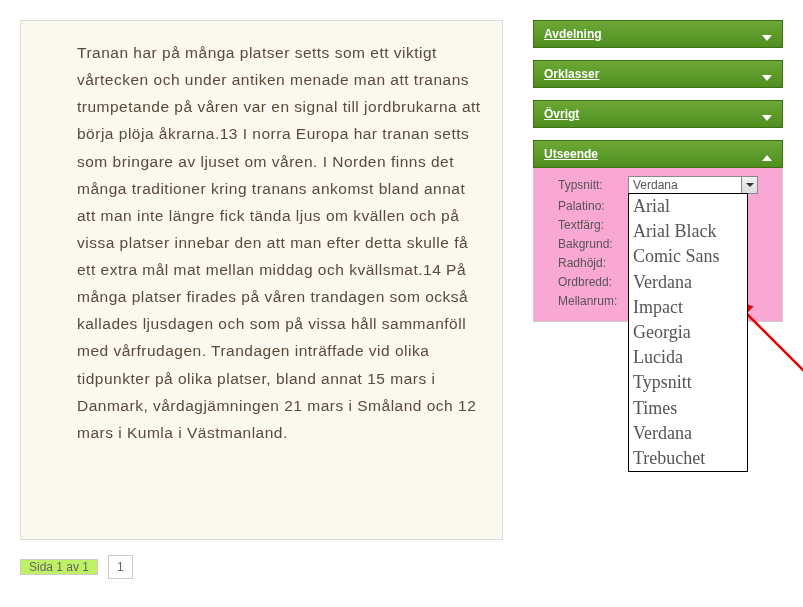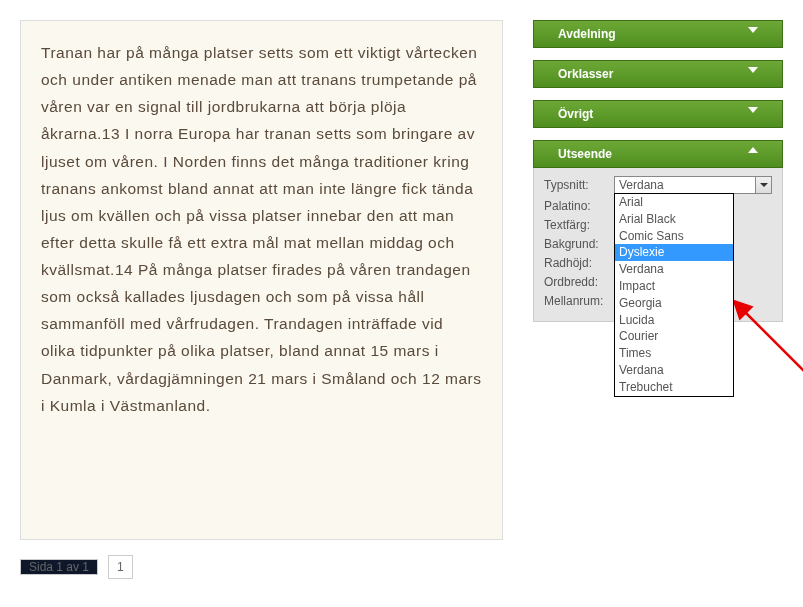"Avdelning" .panel-header { align-items: flex-start -> flex-end; padding: 6px 24px -> 6px 10px; text-decoration: none -> underline }
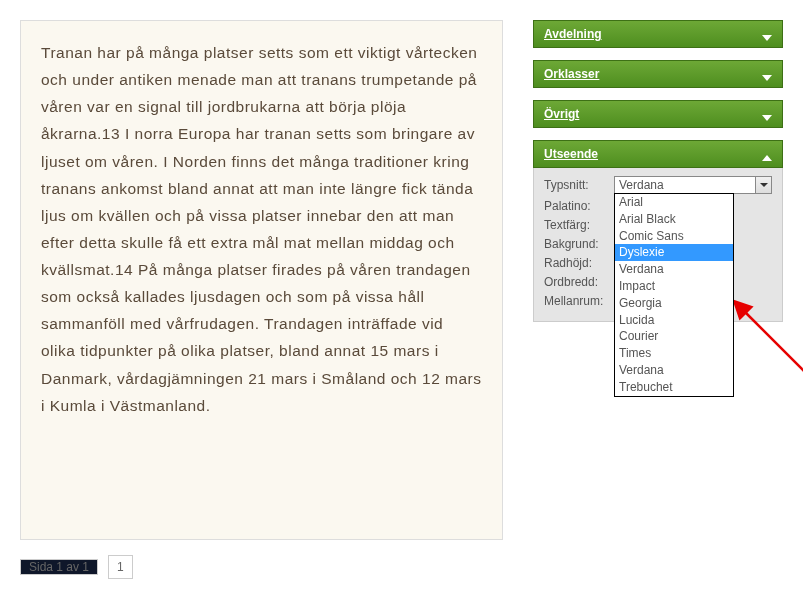"Tranan har på många platser" .content-box p { margin-left: none -> 36px }
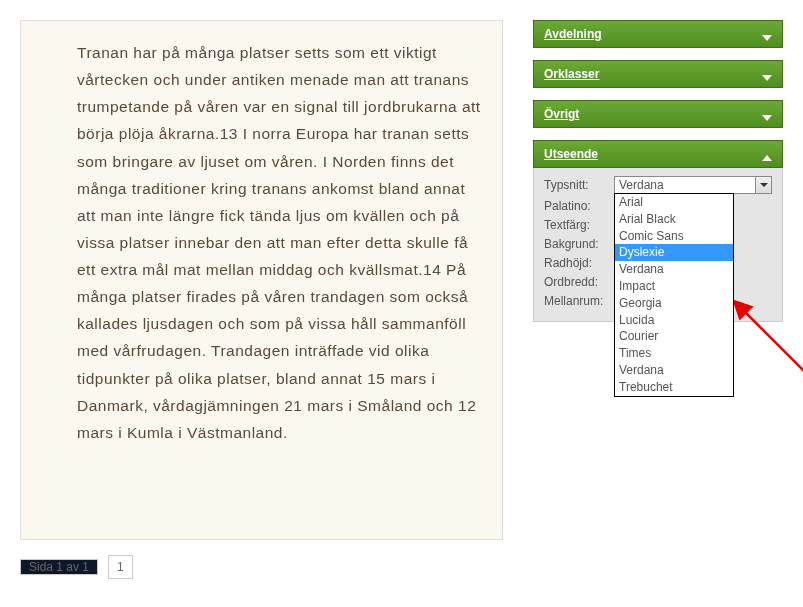"Typsnitt:" .panel-body { background: #e5e5e5 -> #f9a8d4; padding: 8px 10px -> 8px 24px }
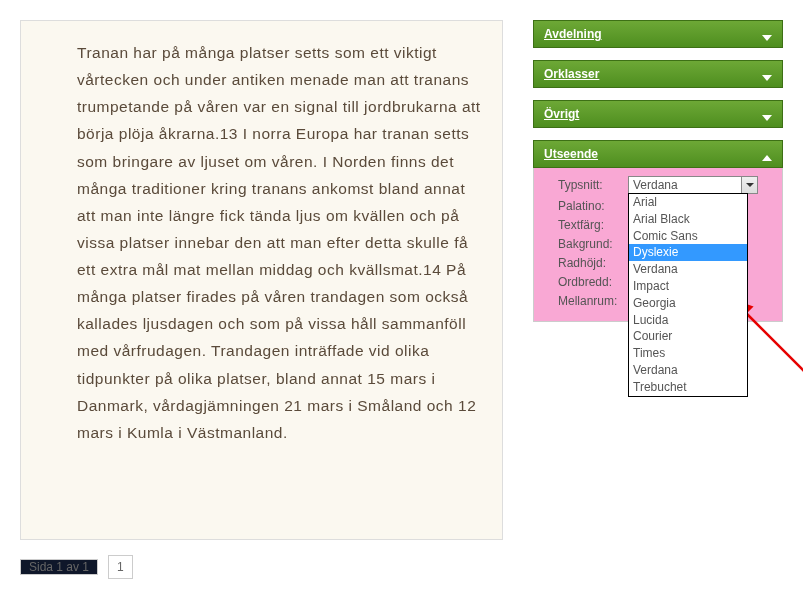"Arial" .dropdown-item { font-family: Liberation Sans, sans-serif -> Liberation Serif, serif; font-size: 12px -> 18px }
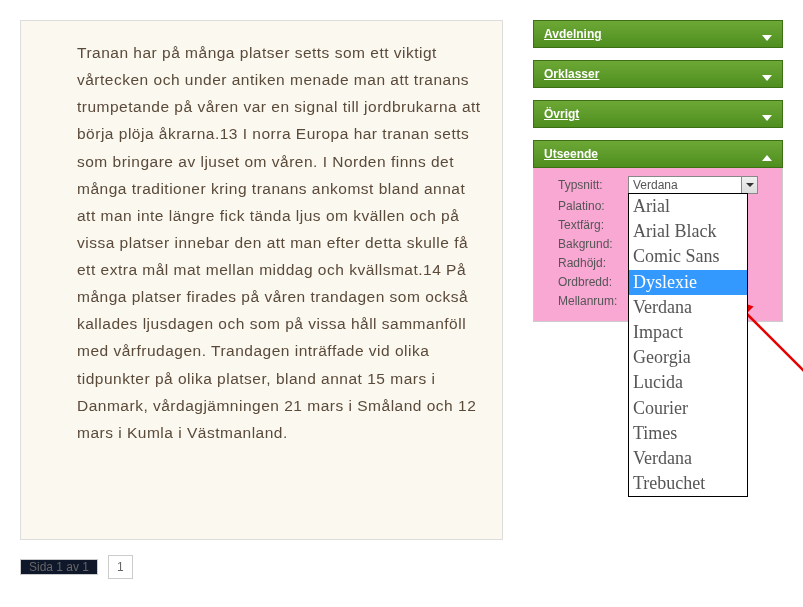"Dyslexie" div.dropdown-item { html: <div>Dyslexie</div> -> none }
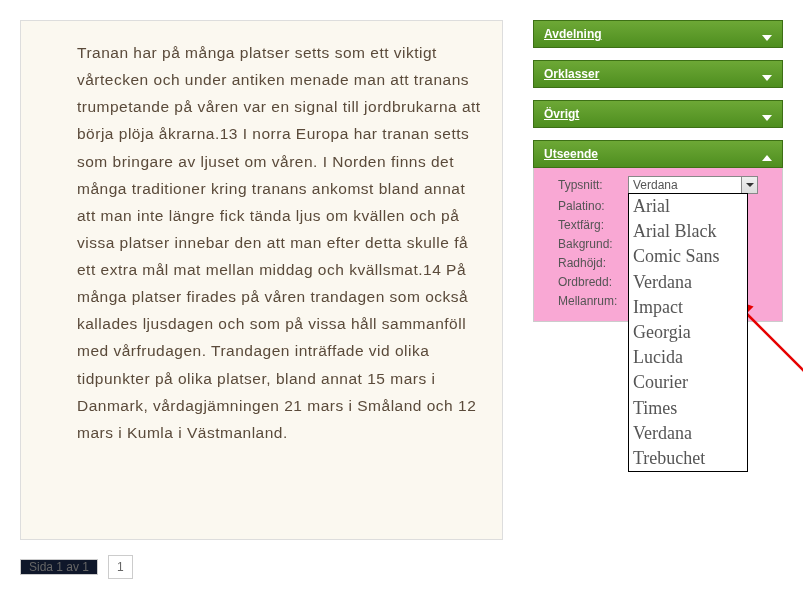"Courier" div.dropdown-item { text: Courier -> Typsnitt }
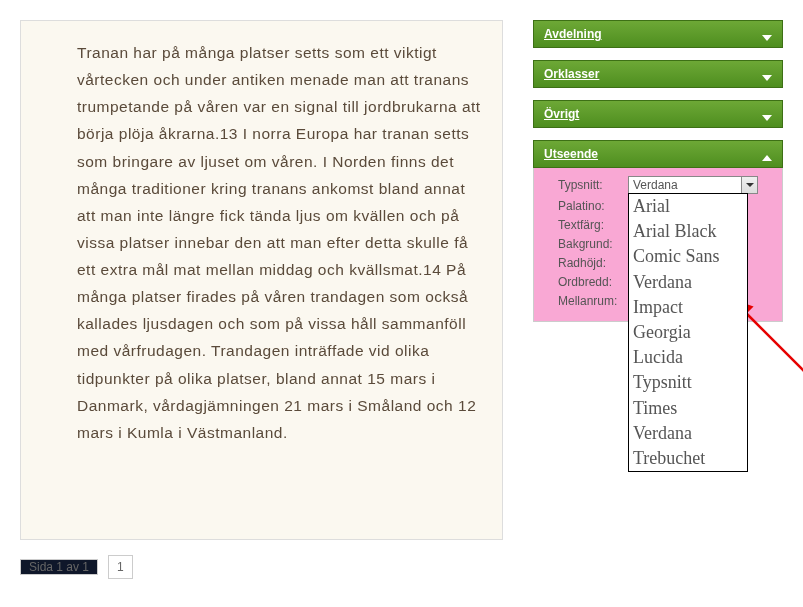"Sida 1 av 1" .pager-info { background: #0f172a -> #bef264 }
